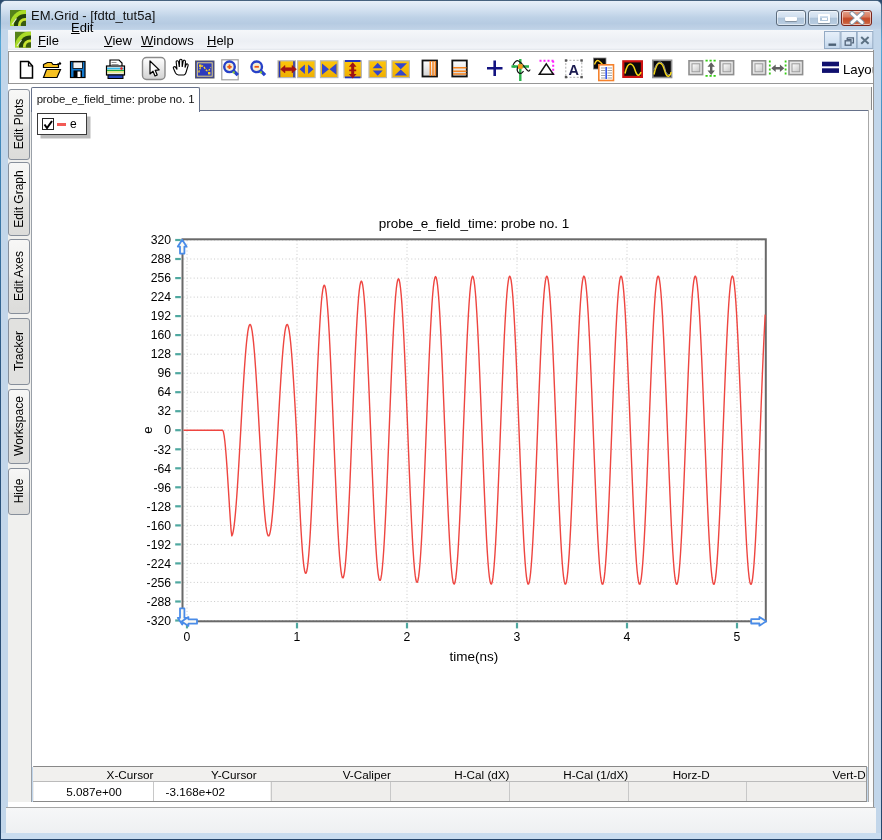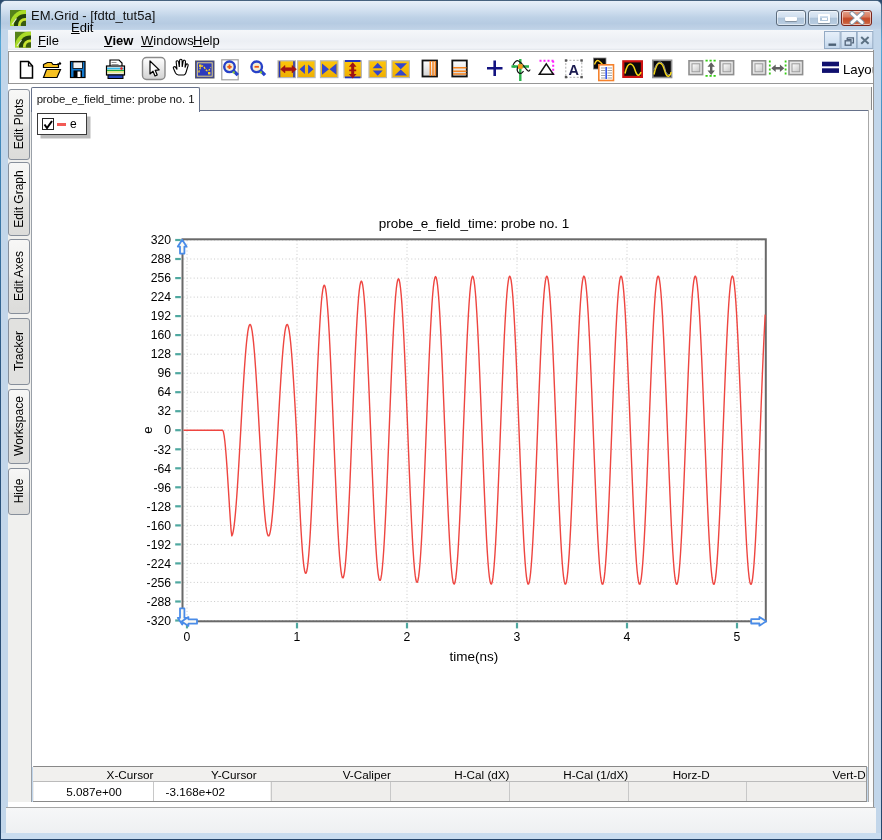"View" div.menu { font-weight: bold -> none }
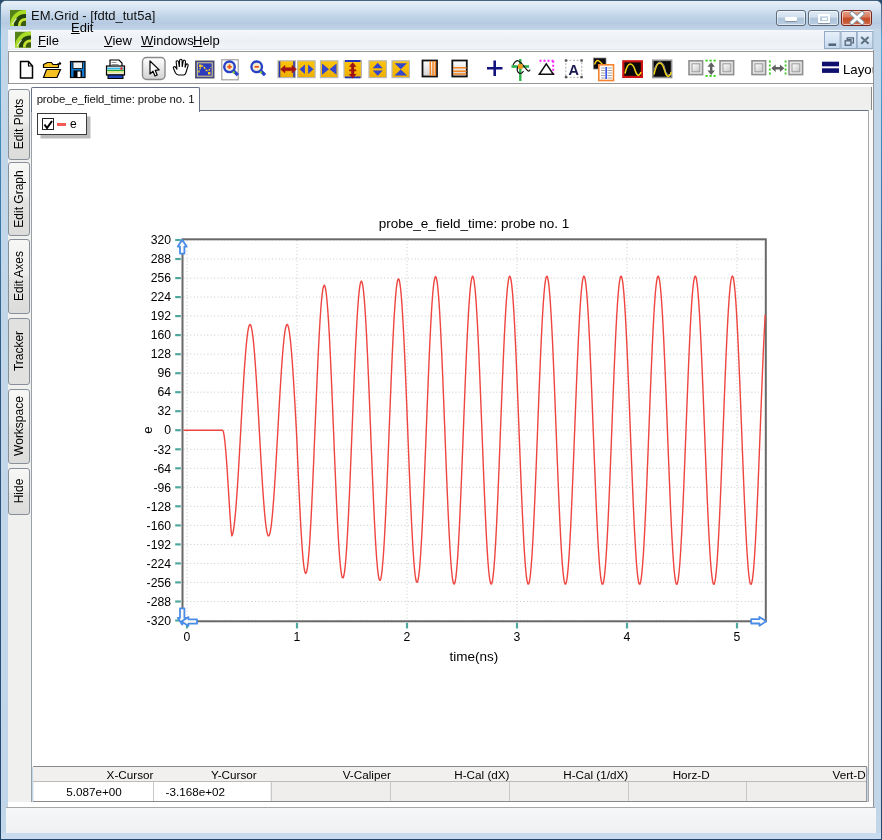"Help" div.menu { left: 193px -> 207px }
